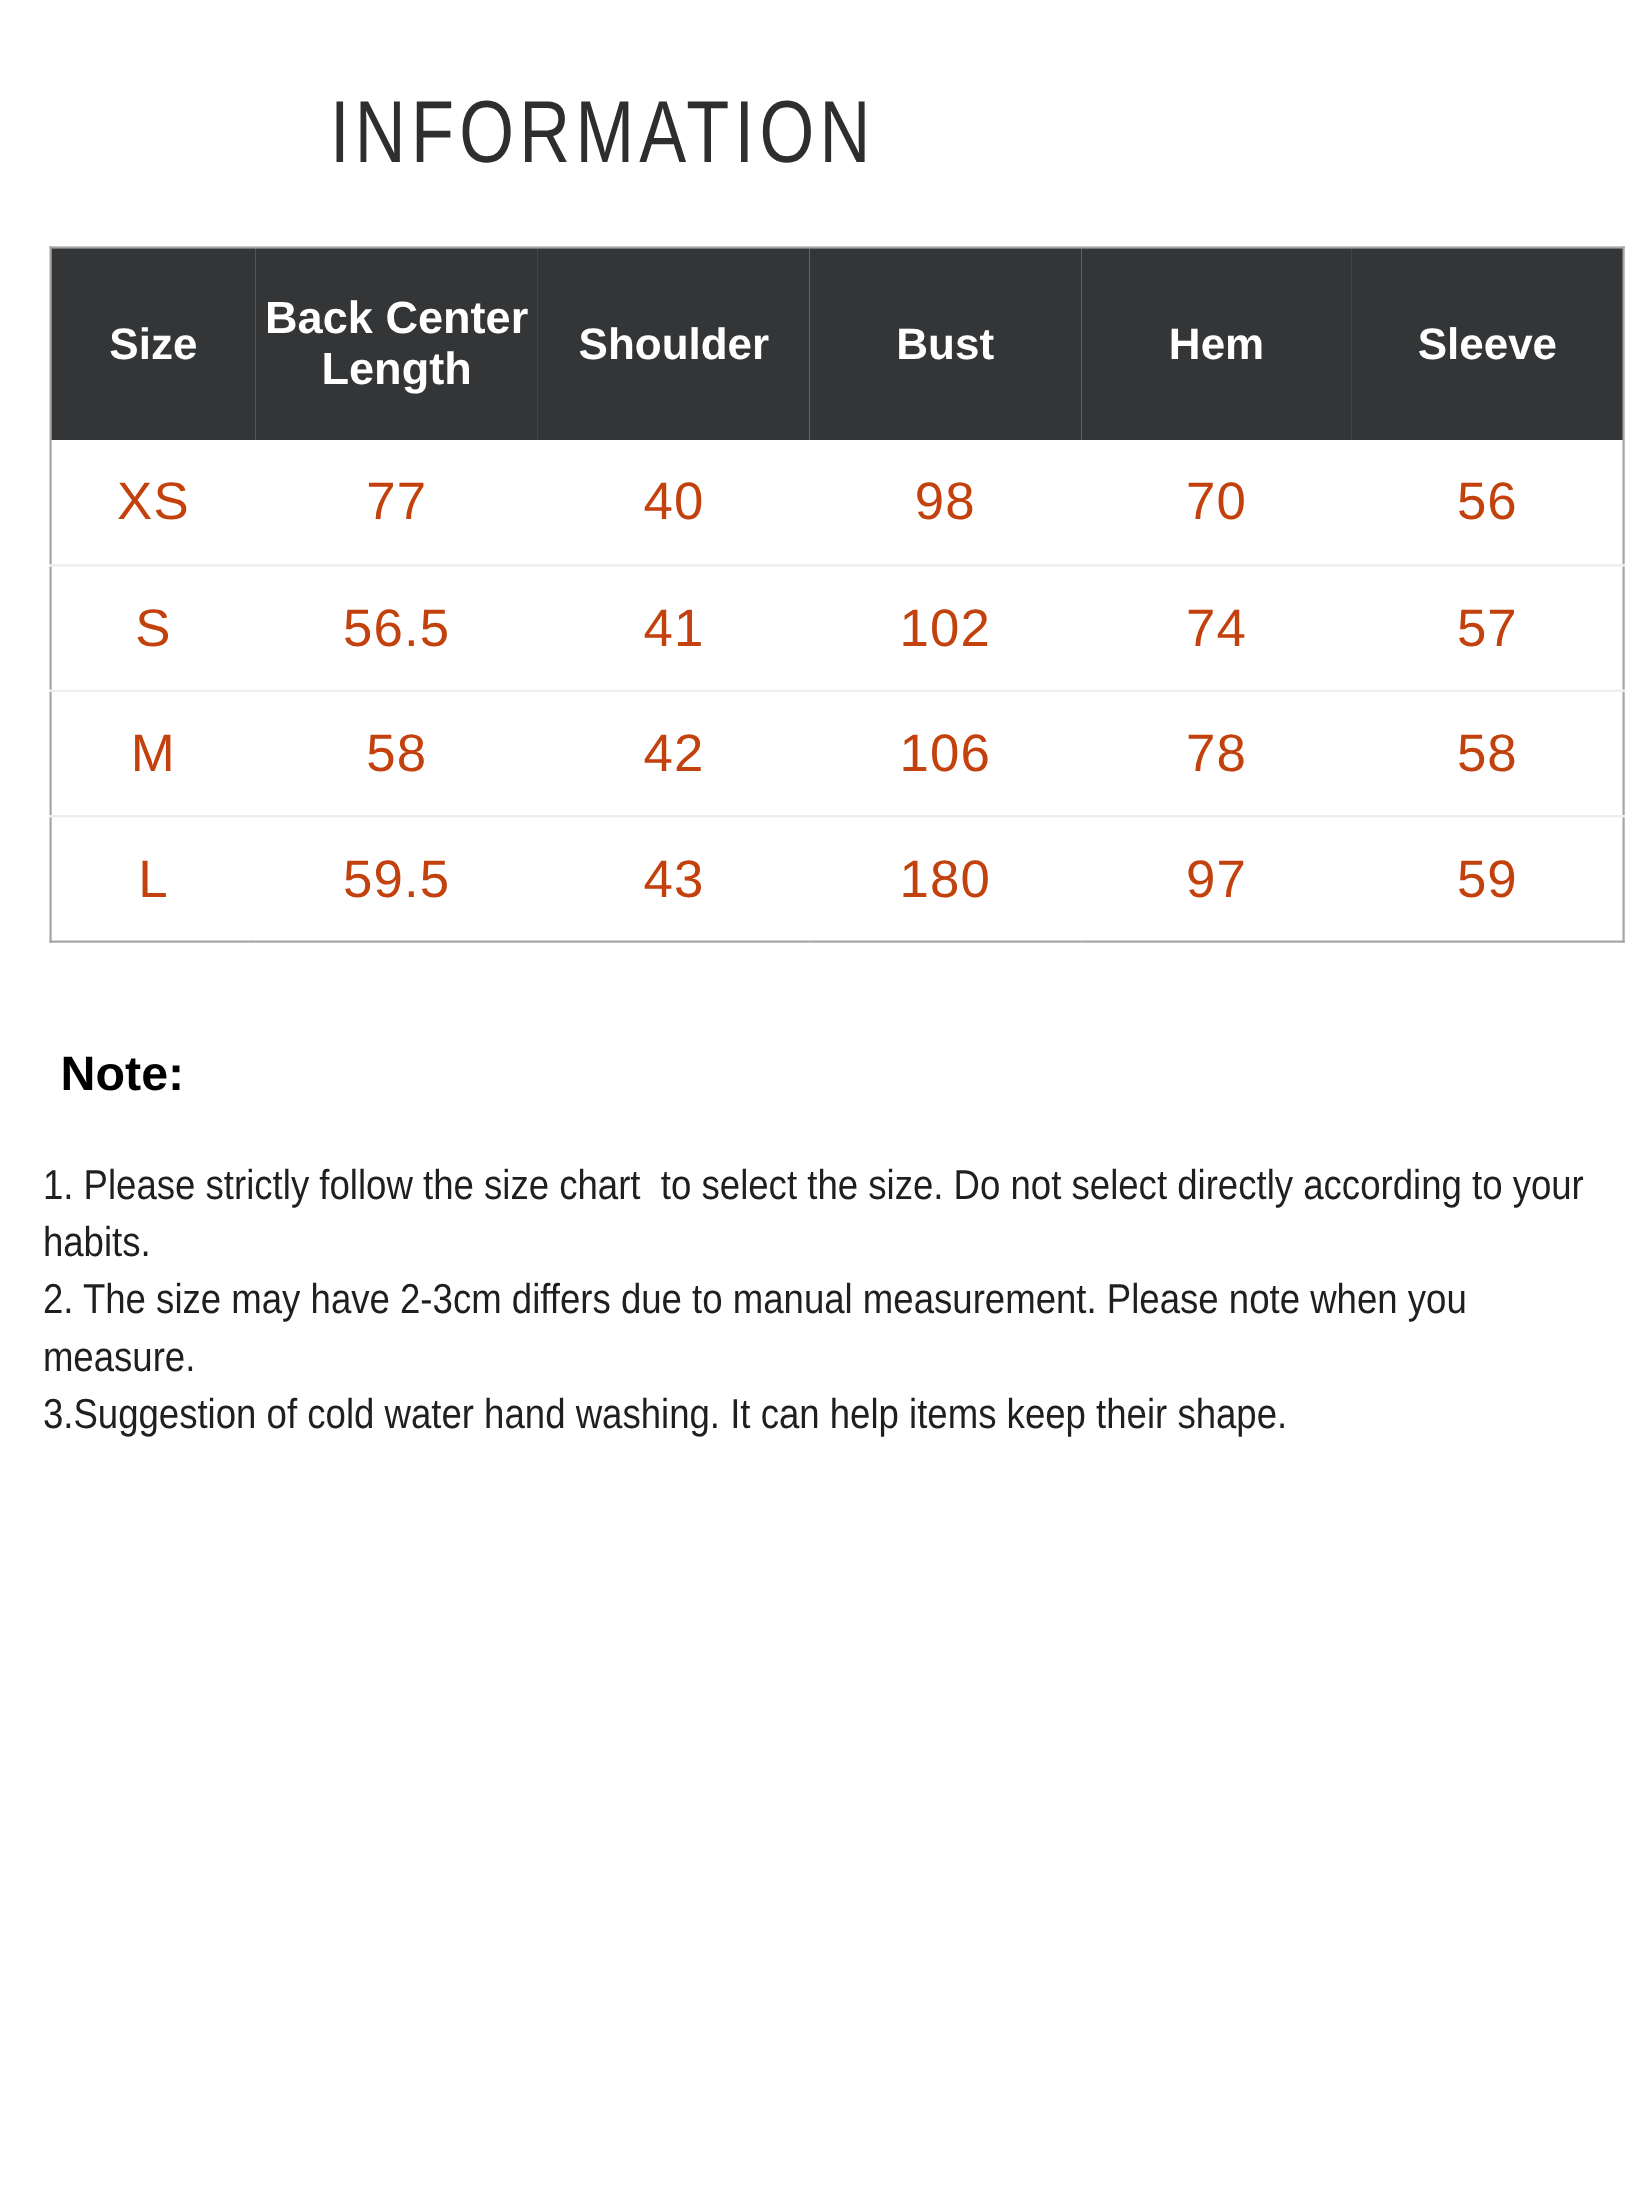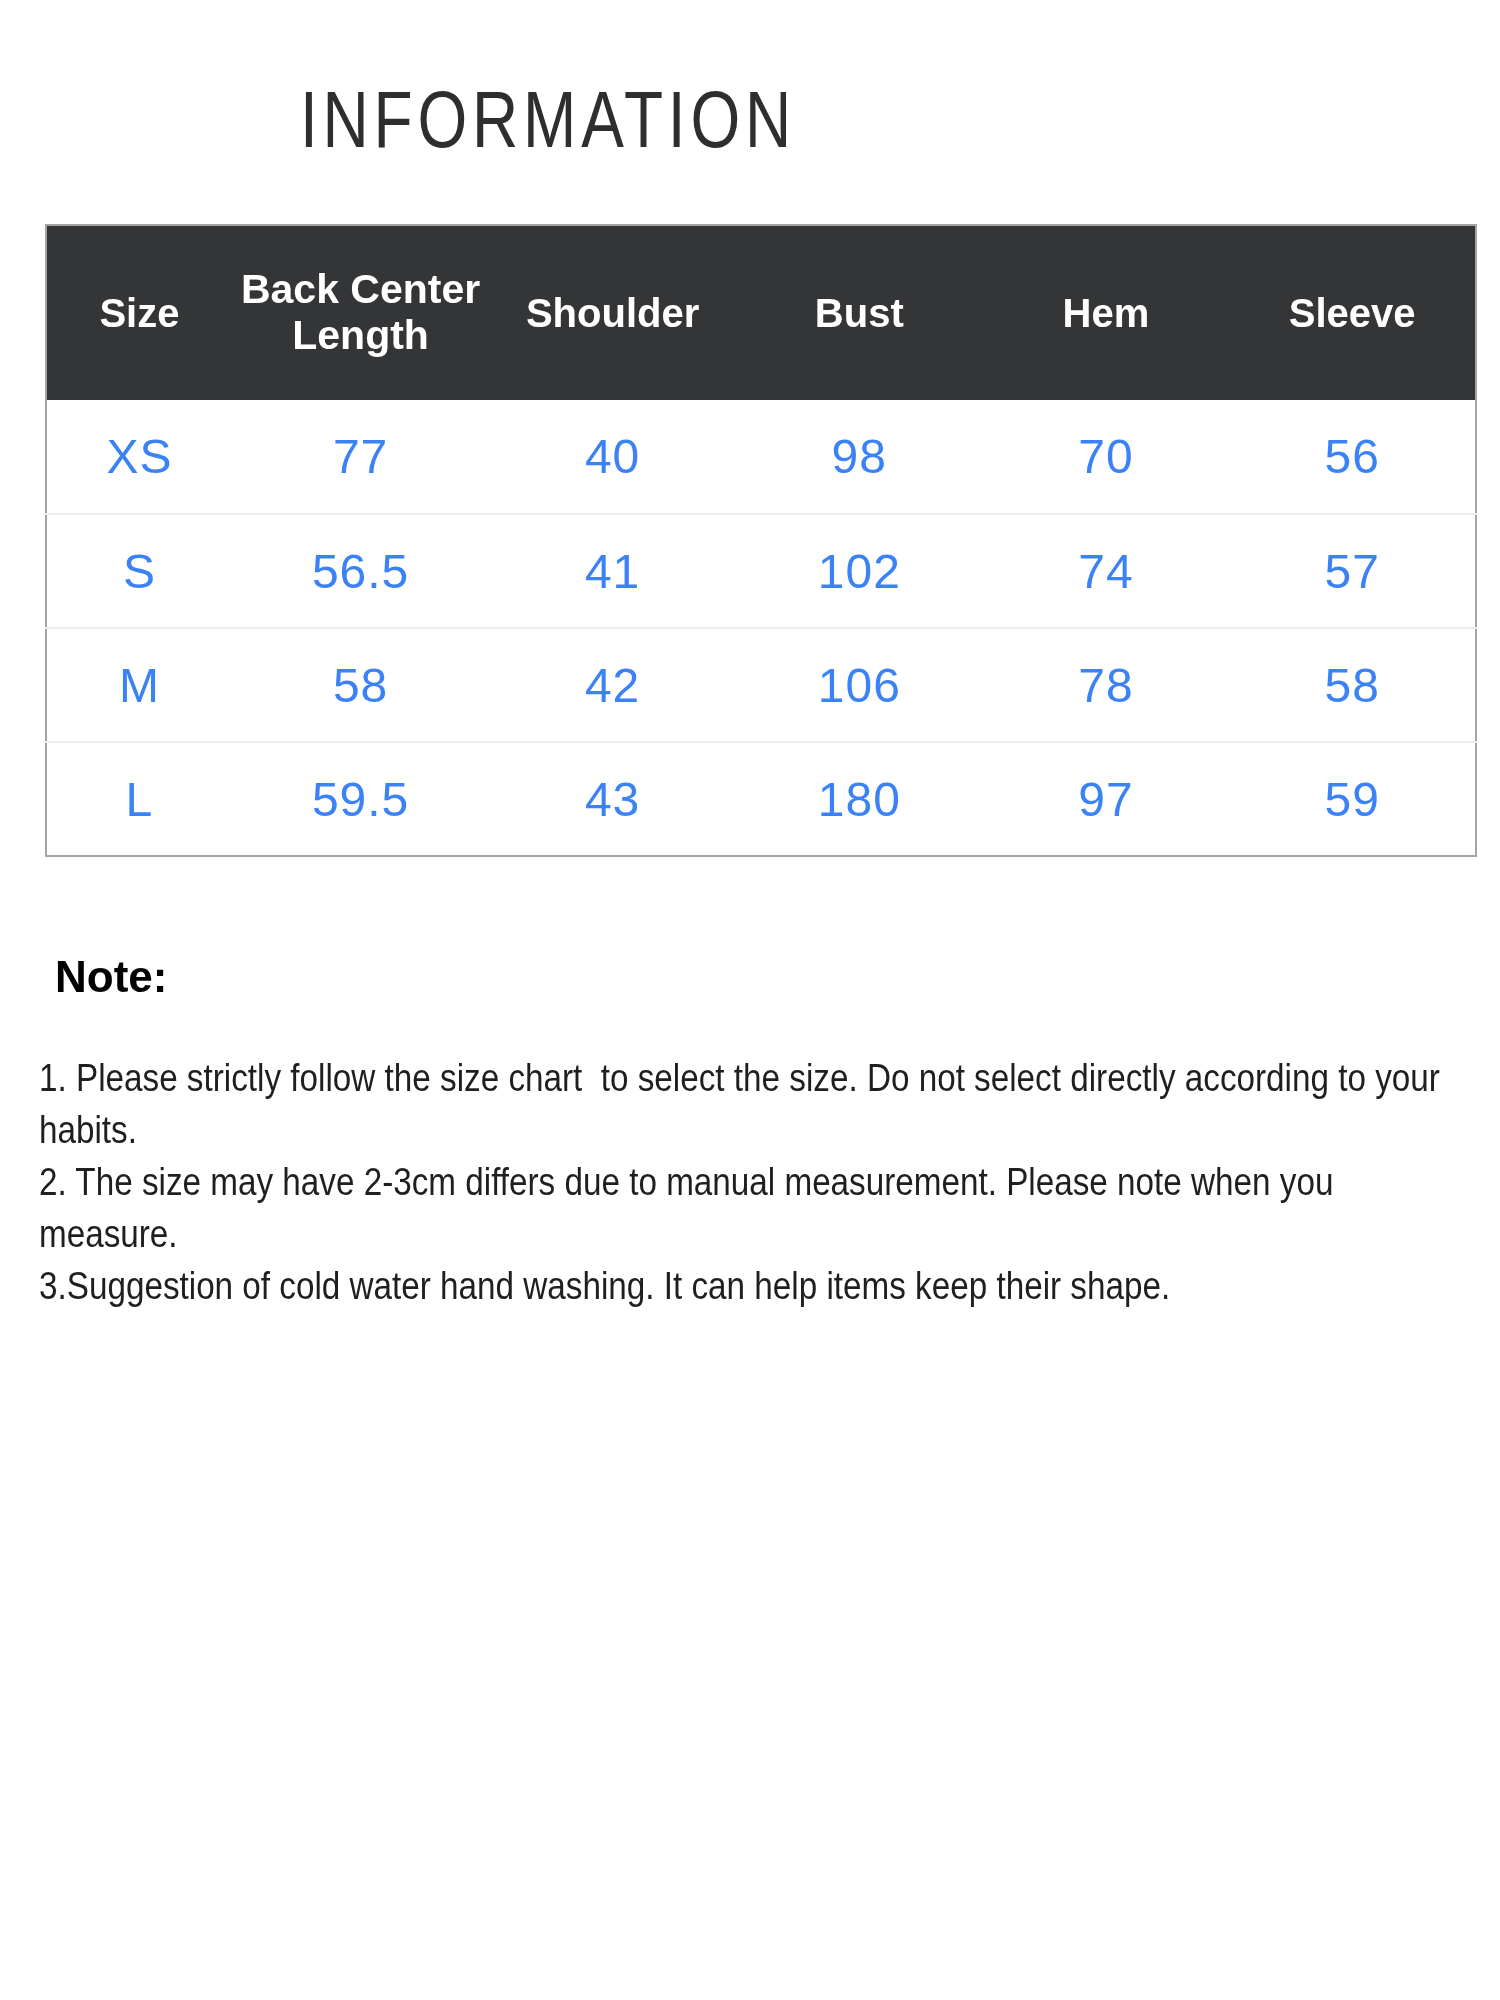"XS" tbody td { color: #3b82f6 -> #c2410c }
